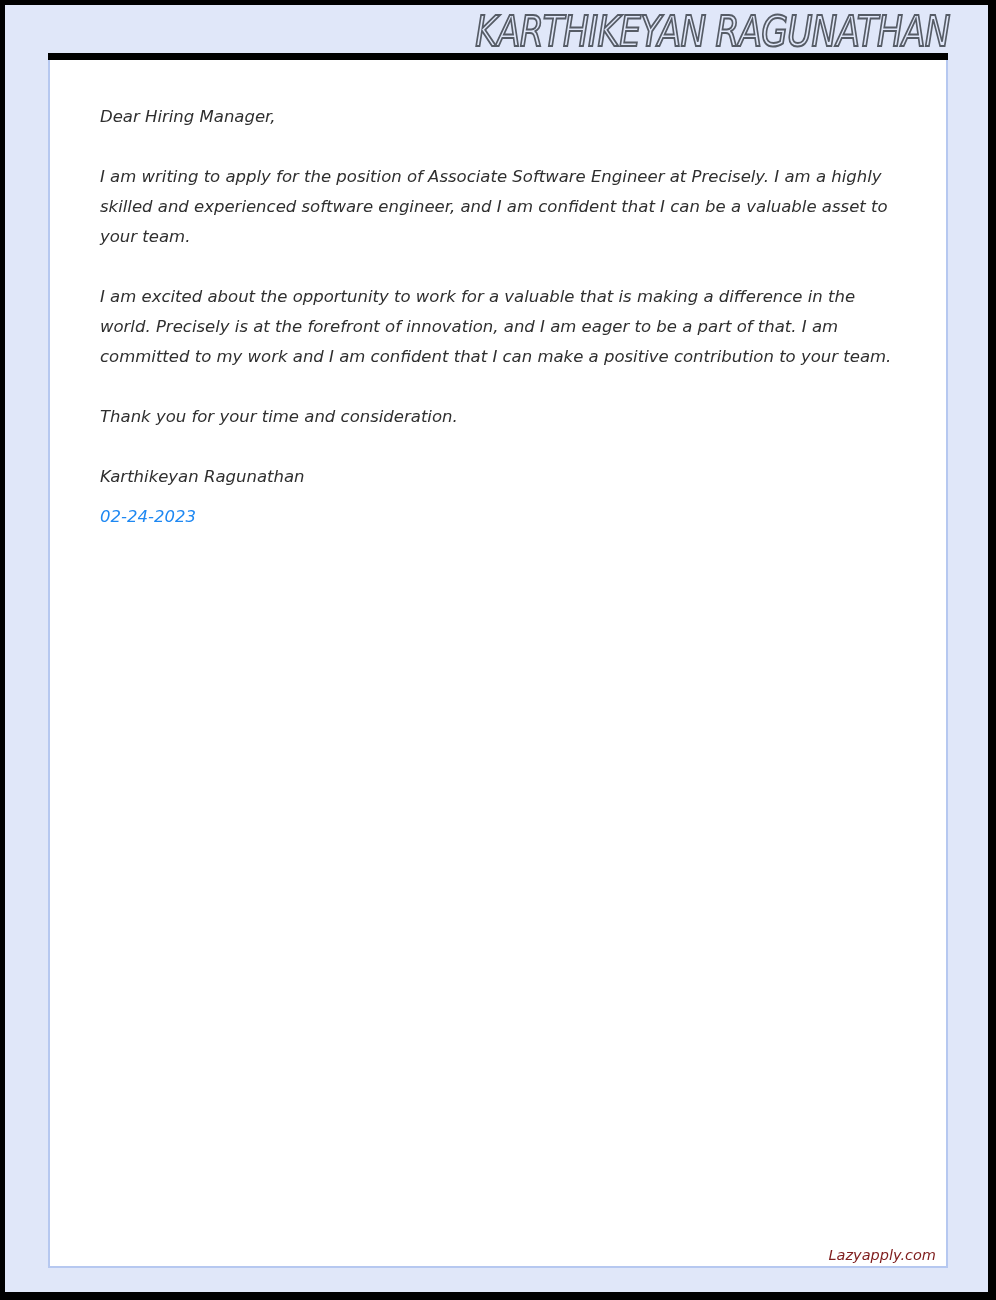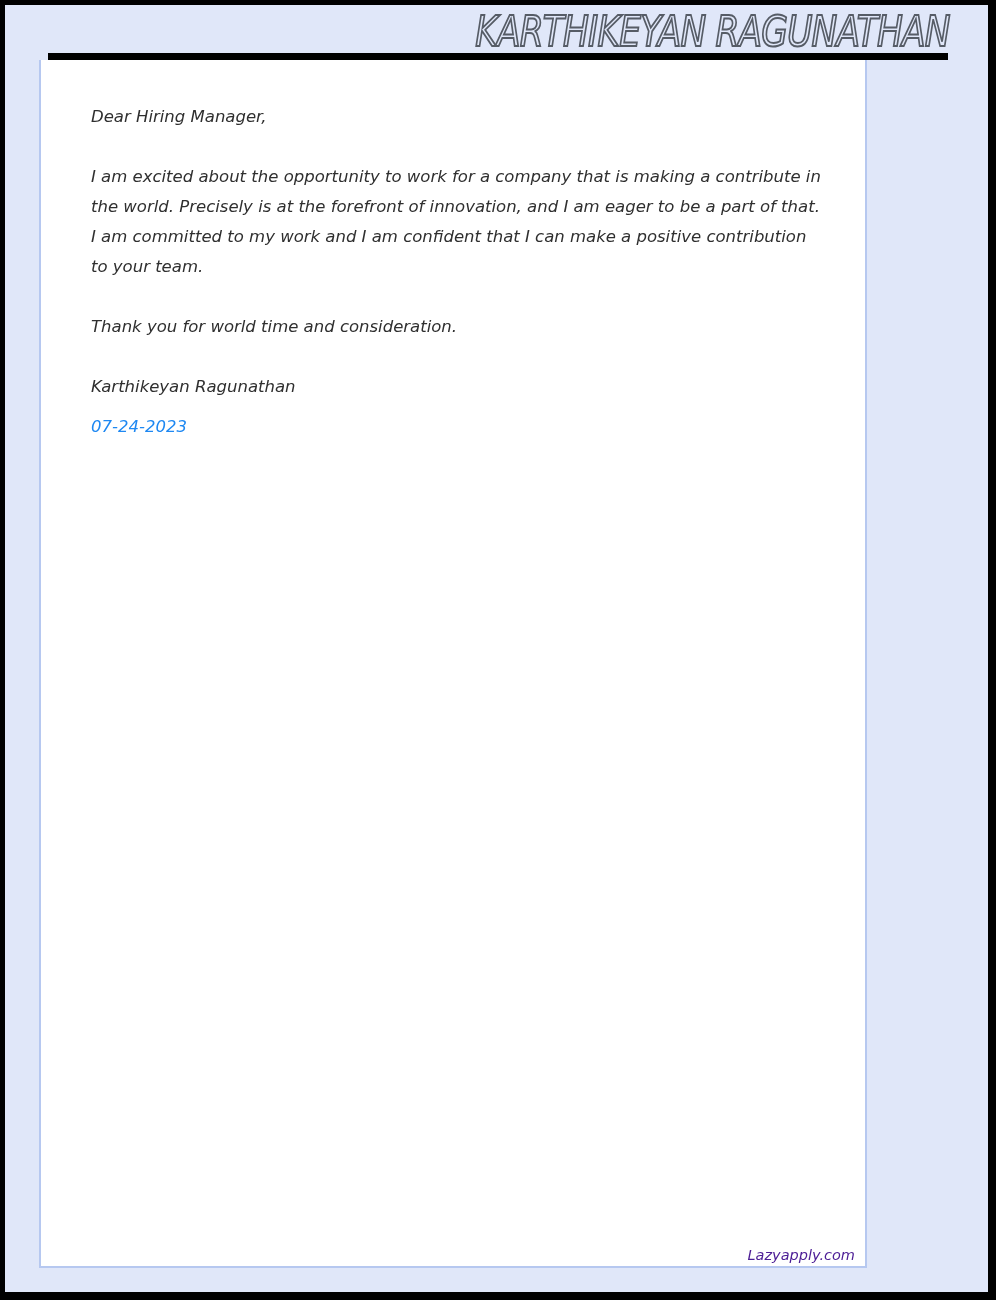"Dear Hiring Manager," .page { left: 34px -> 43px; width: 828px -> 900px }
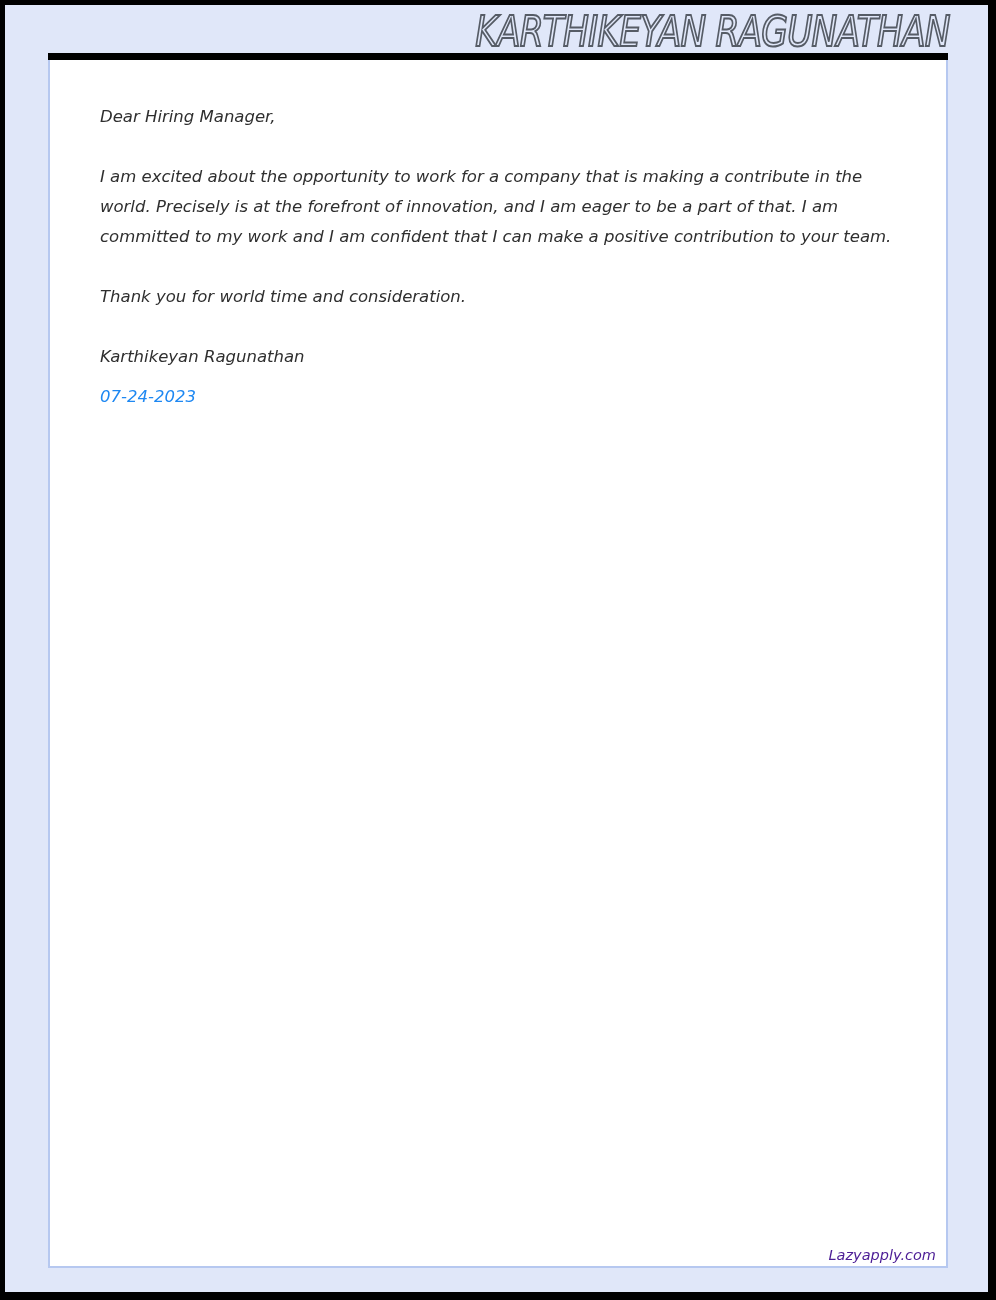"I am writing to apply" p { html: none -> <p>I am writing to apply for the position of Associate Software Engineer at Precisely. I am a highly skilled and experienced software engineer, and I am confident that I can be a valuable asset to your team.</p> }
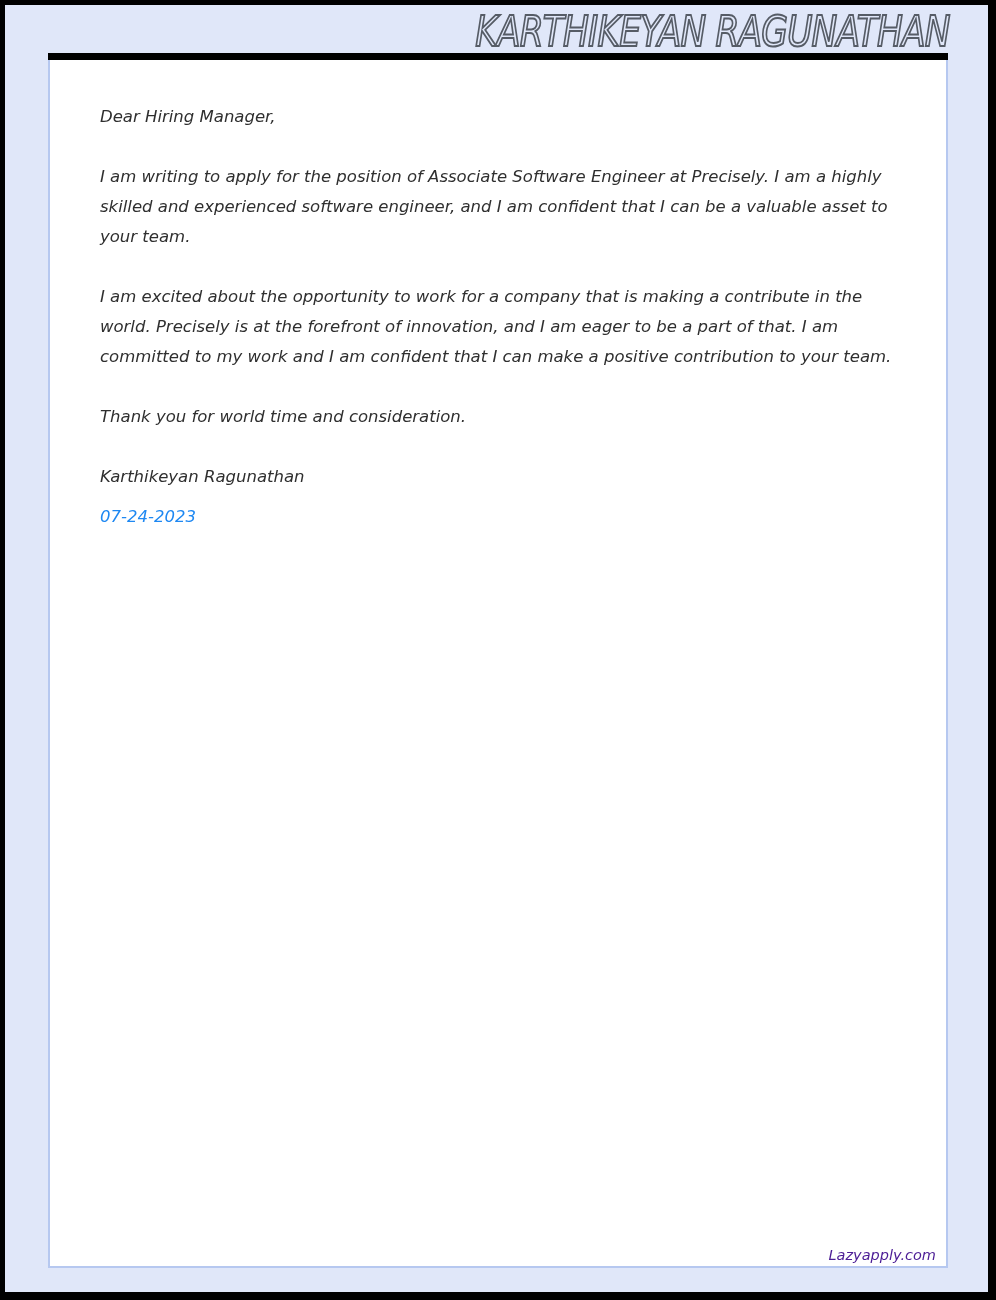"I am excited about the" p { text: company that is making a contribute -> valuable that is making a difference }
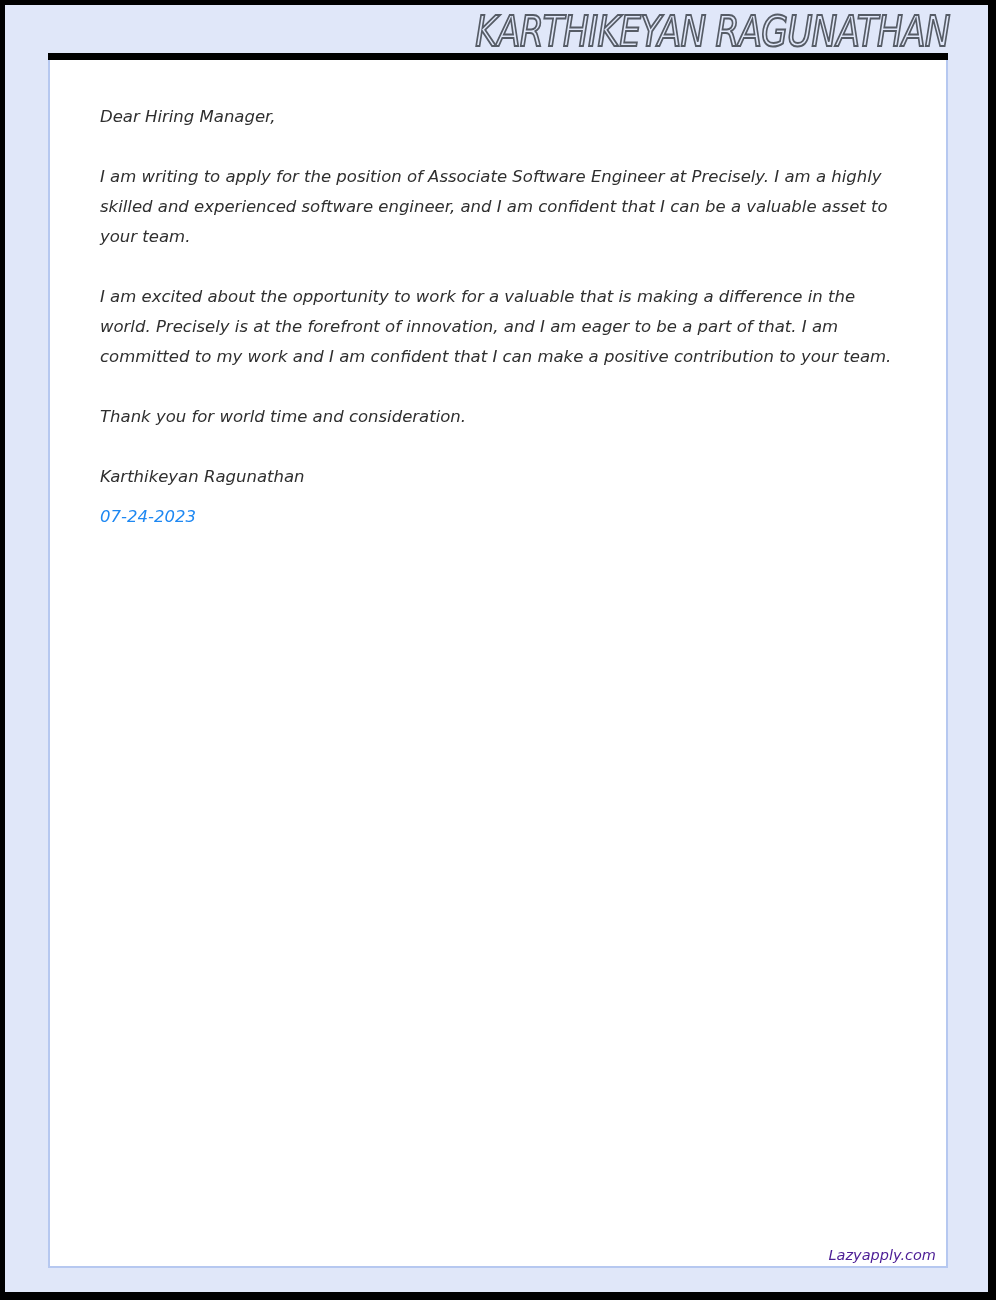"Thank you for world time" p { text: world -> your }
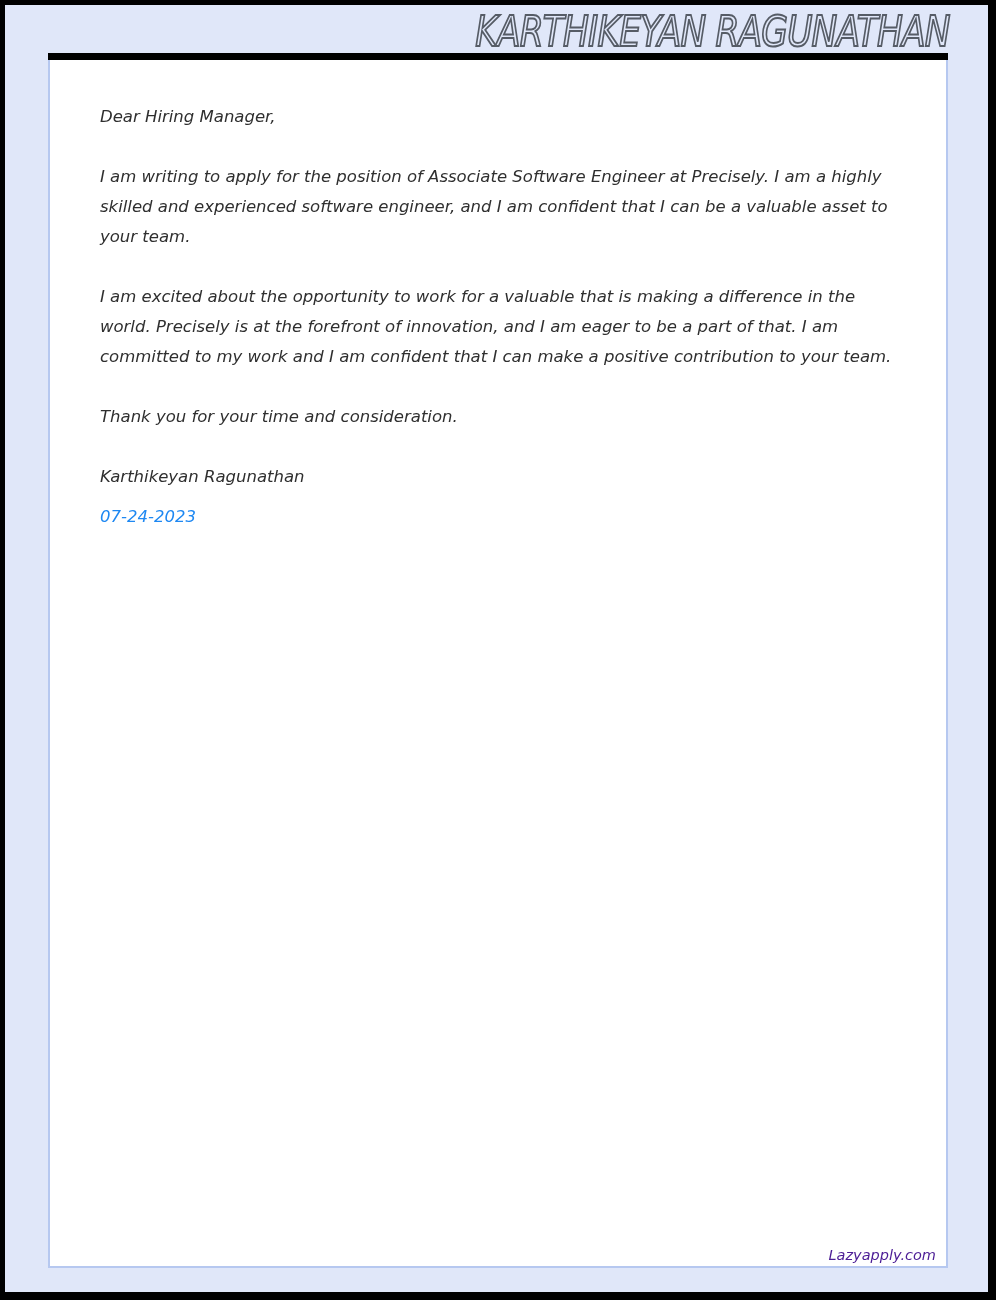"07-24-2023" a.date-link { text: 07-24-2023 -> 02-24-2023 }
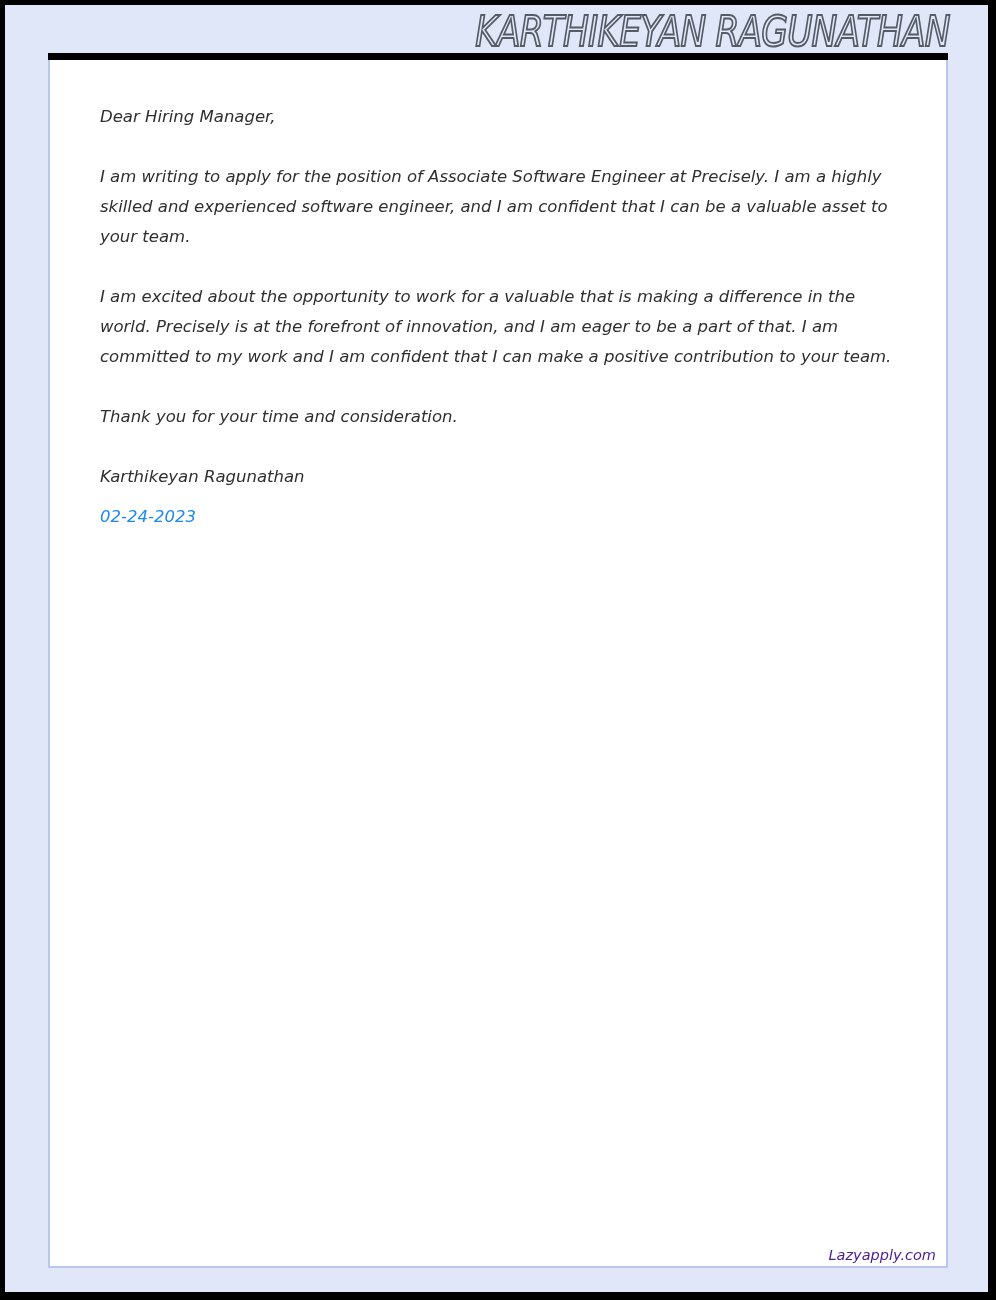"Lazyapply.com" .brand { color: #4c1d95 -> #7f1d1d }
